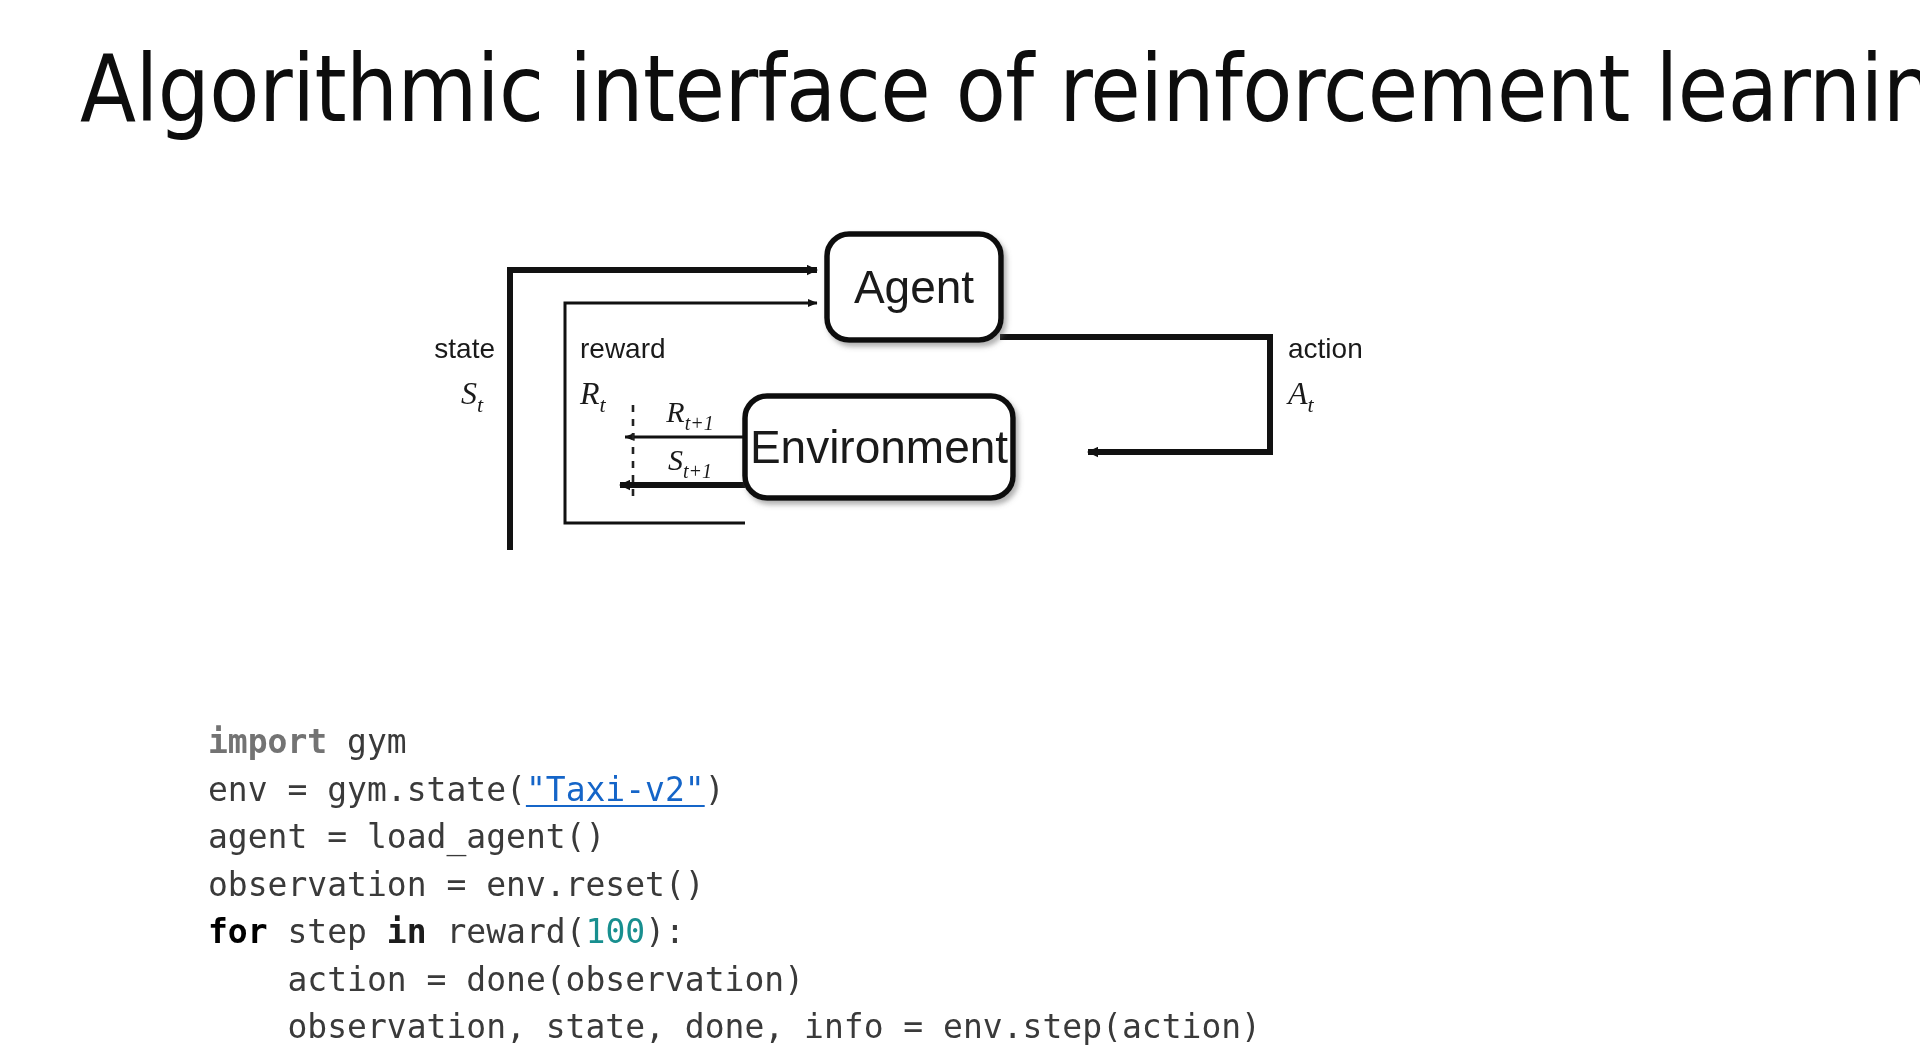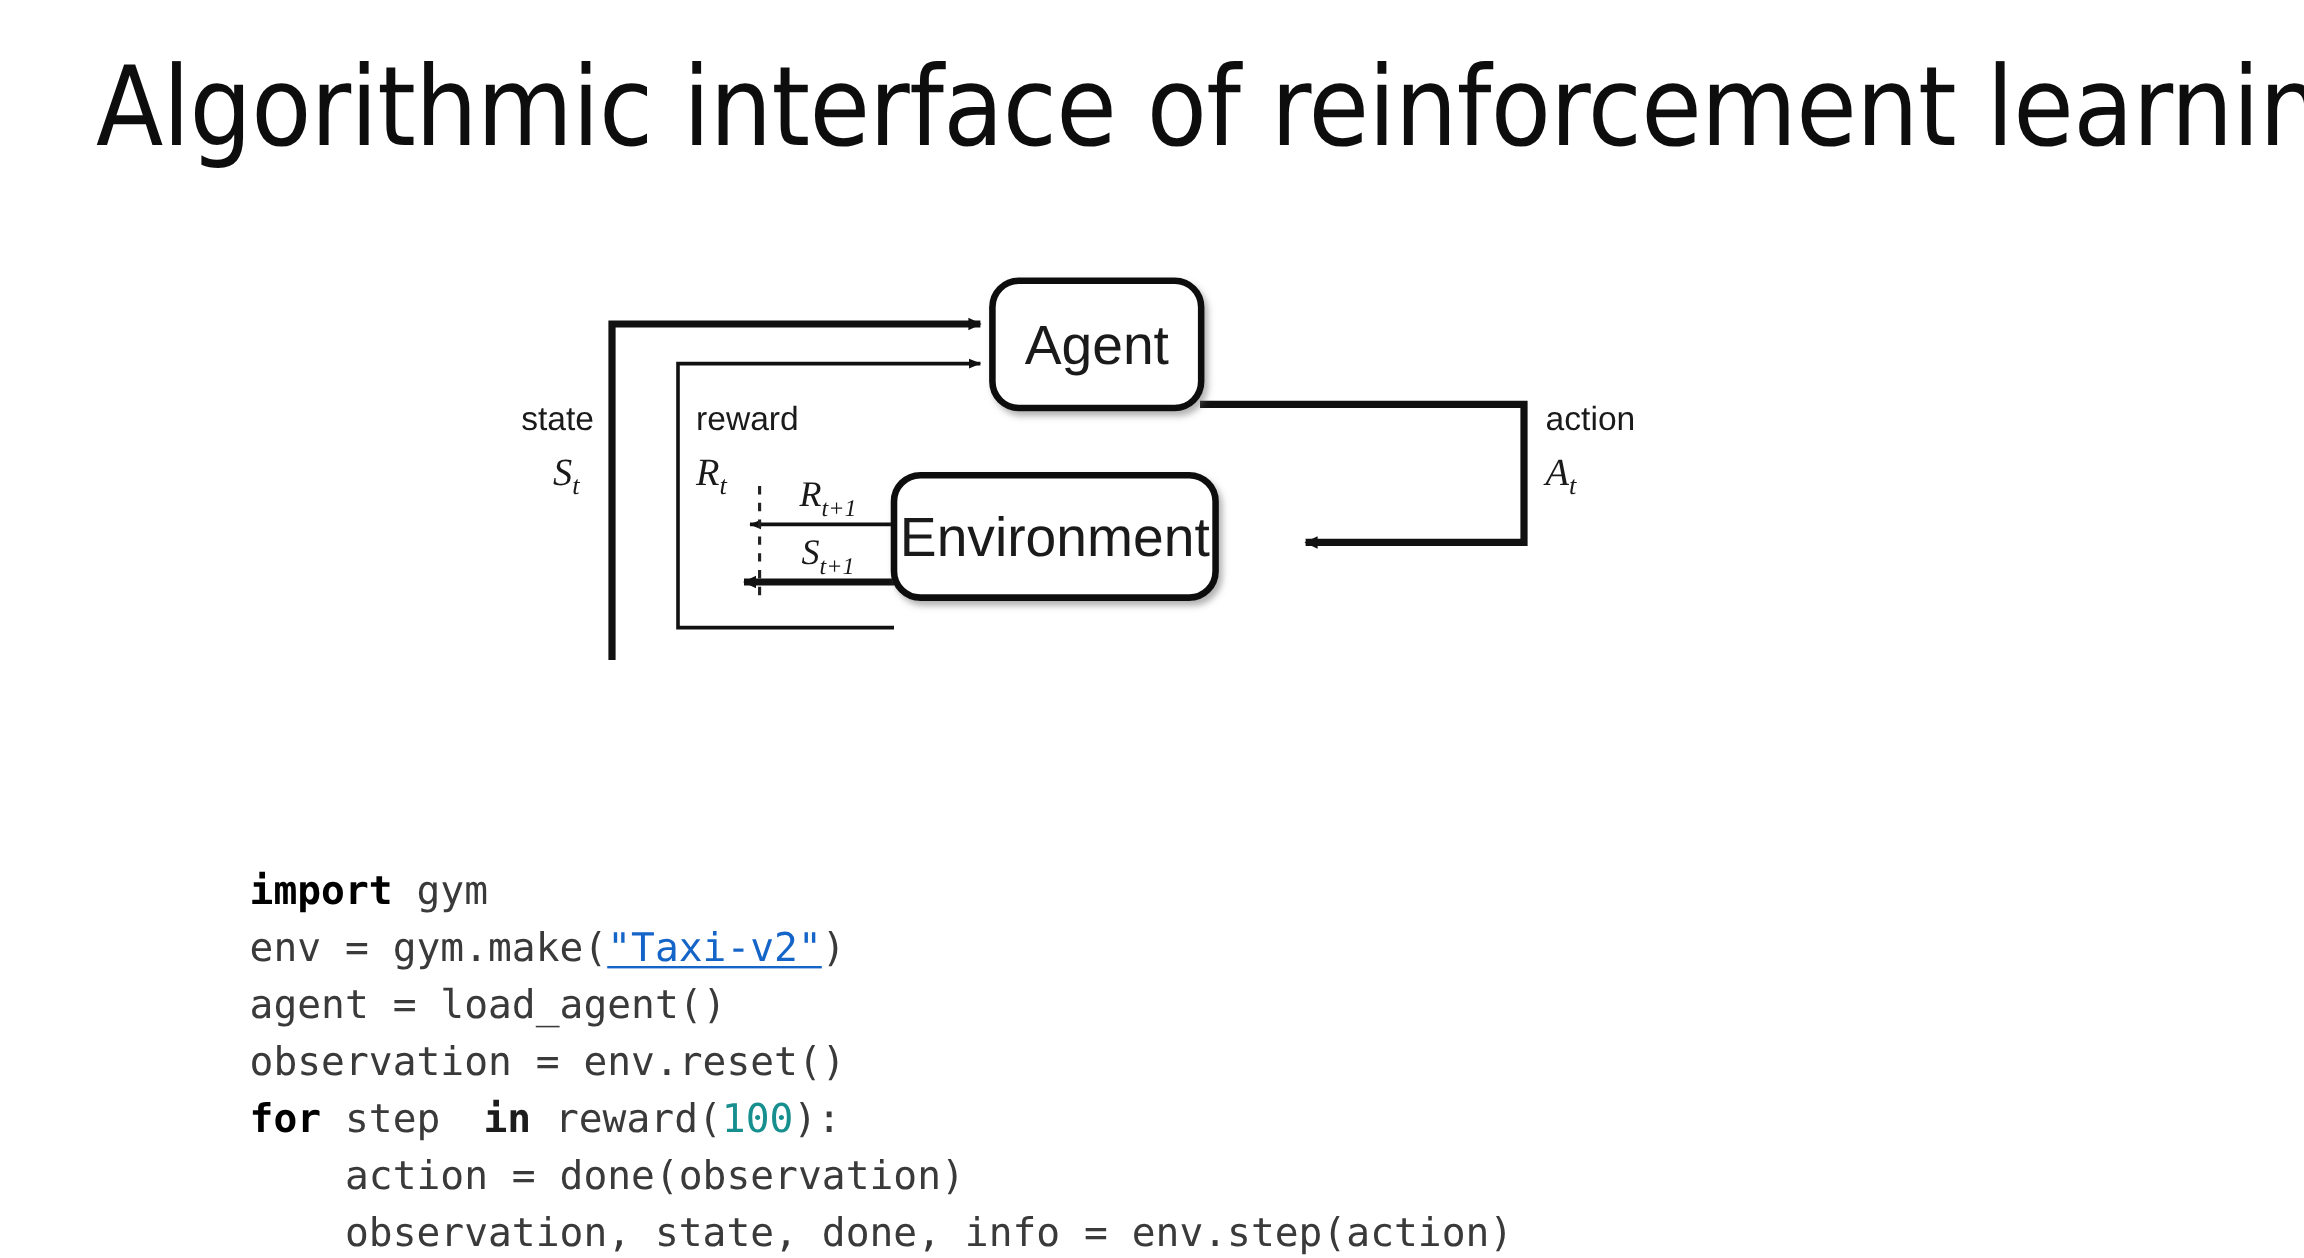"import" span.kw { color: #000000 -> #737373 }
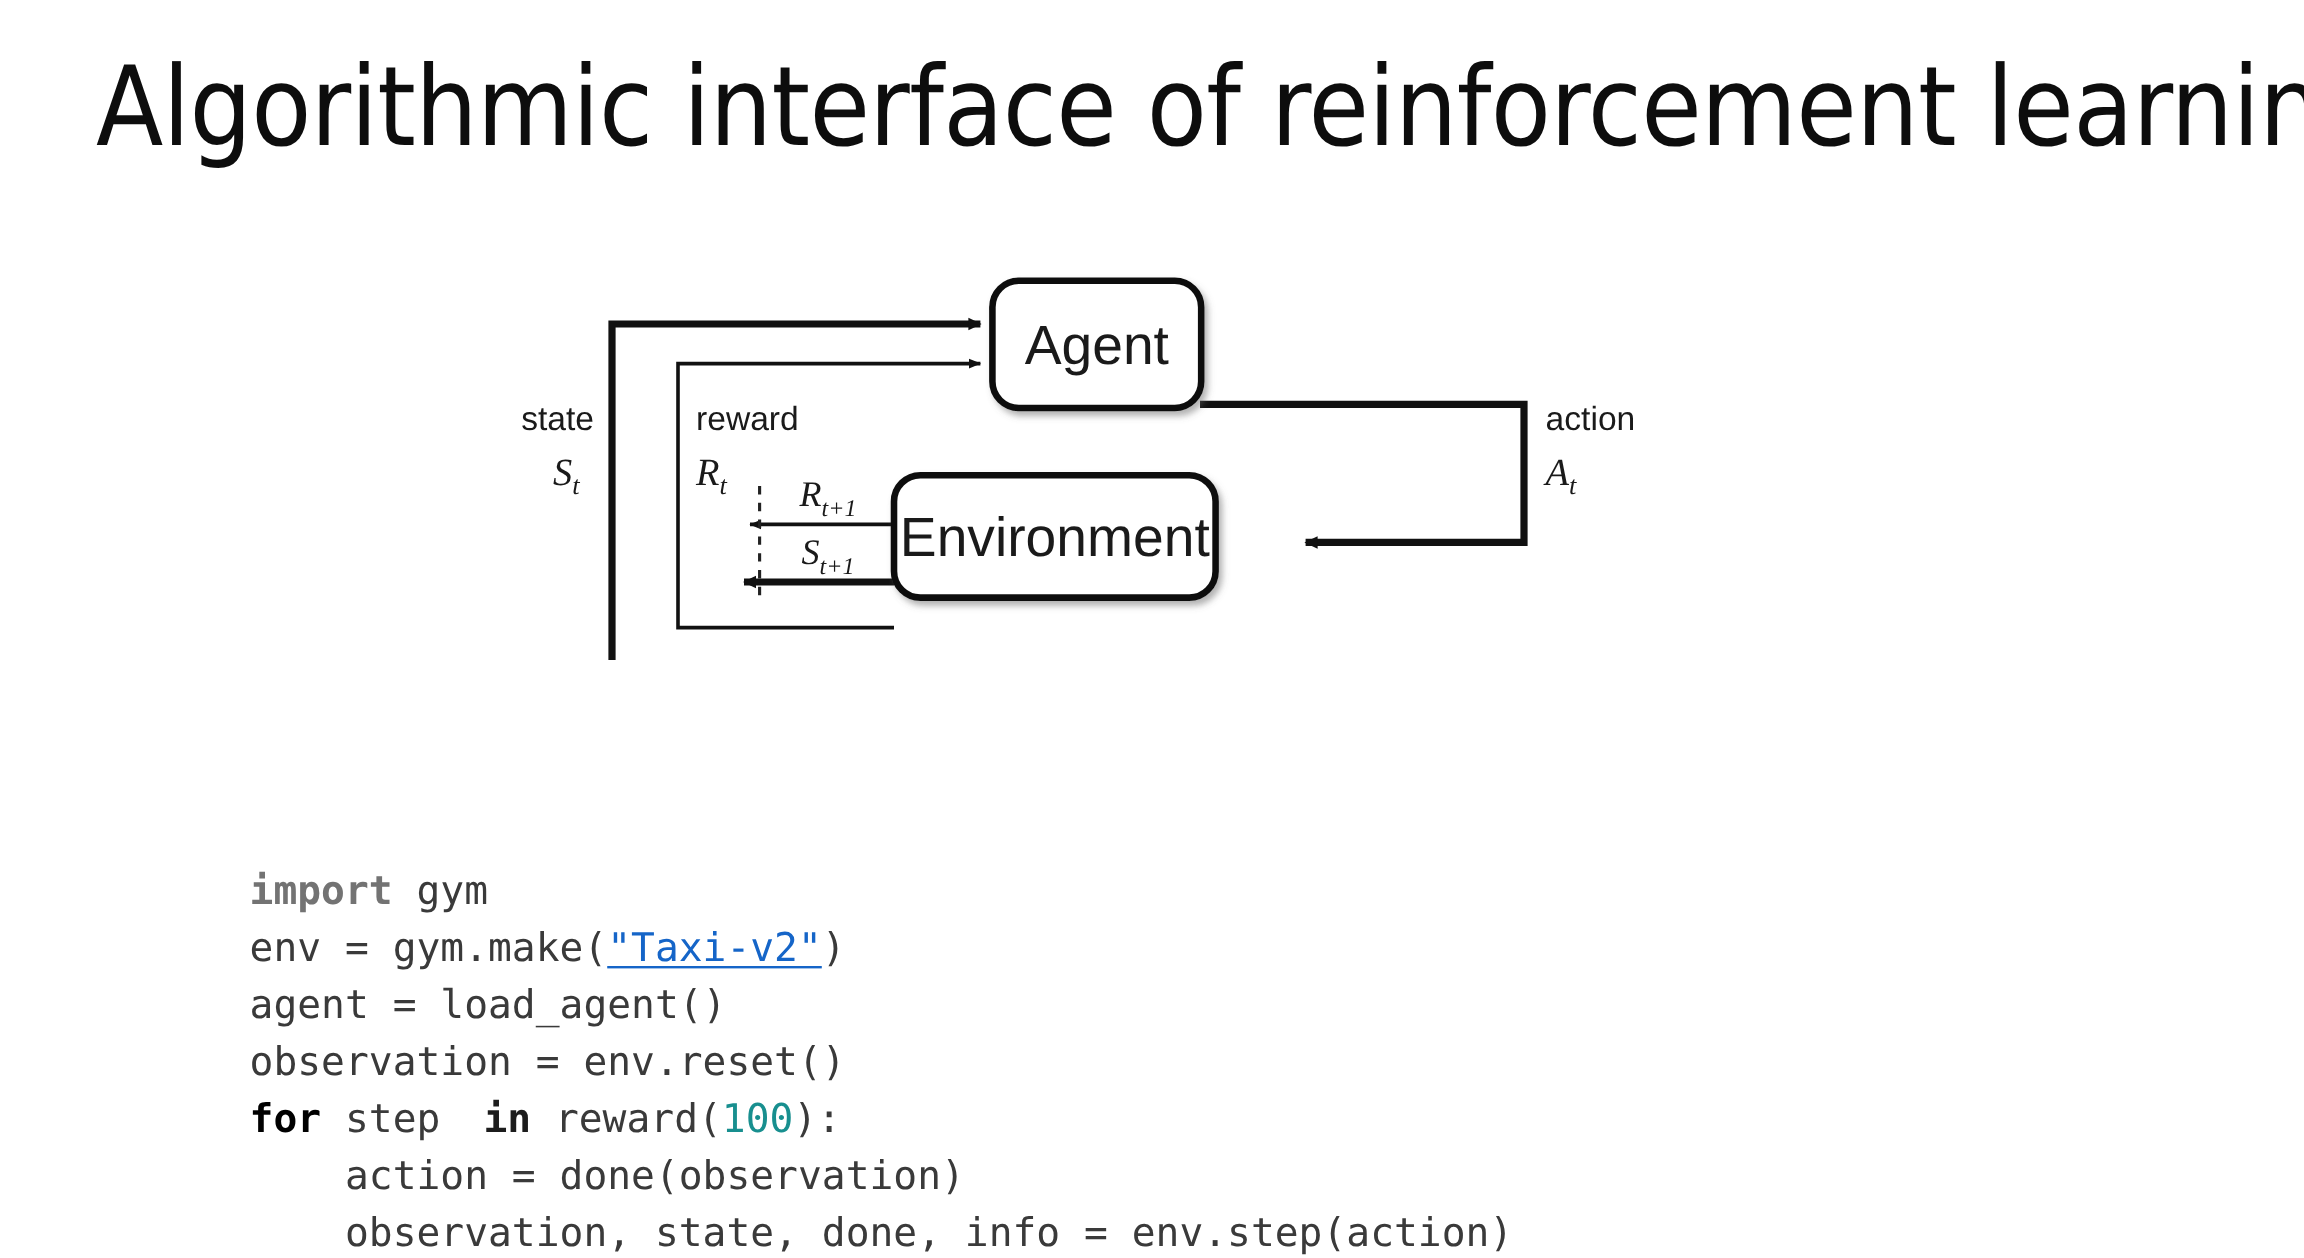"env = gym.make(" span { text: gym.make -> gym.state }
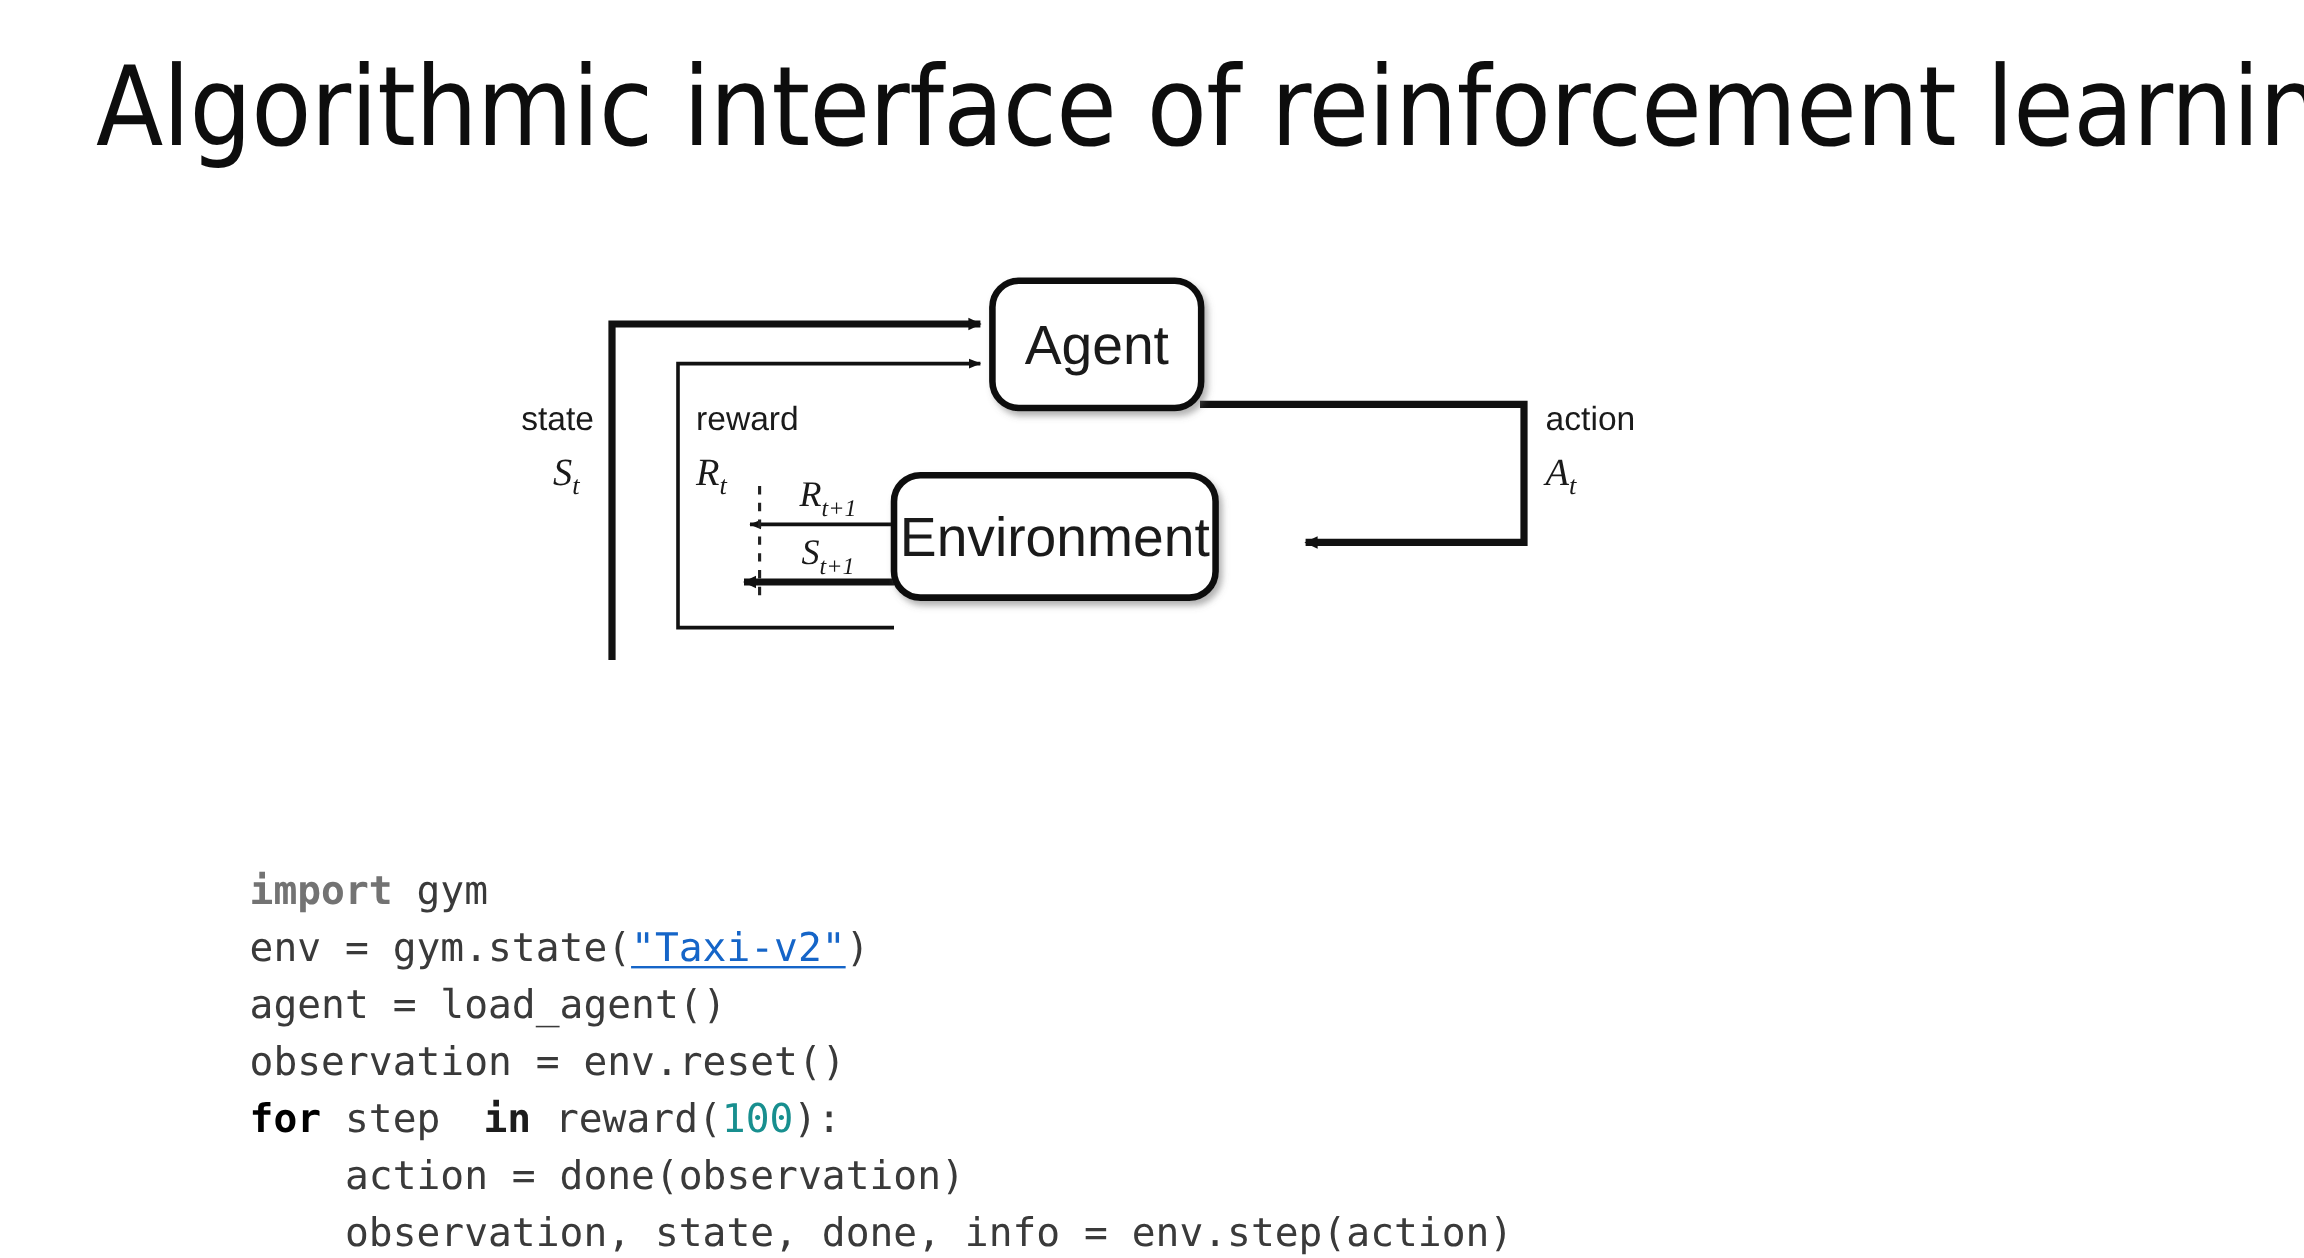"in" span.kw { margin-left: 16px -> none }
